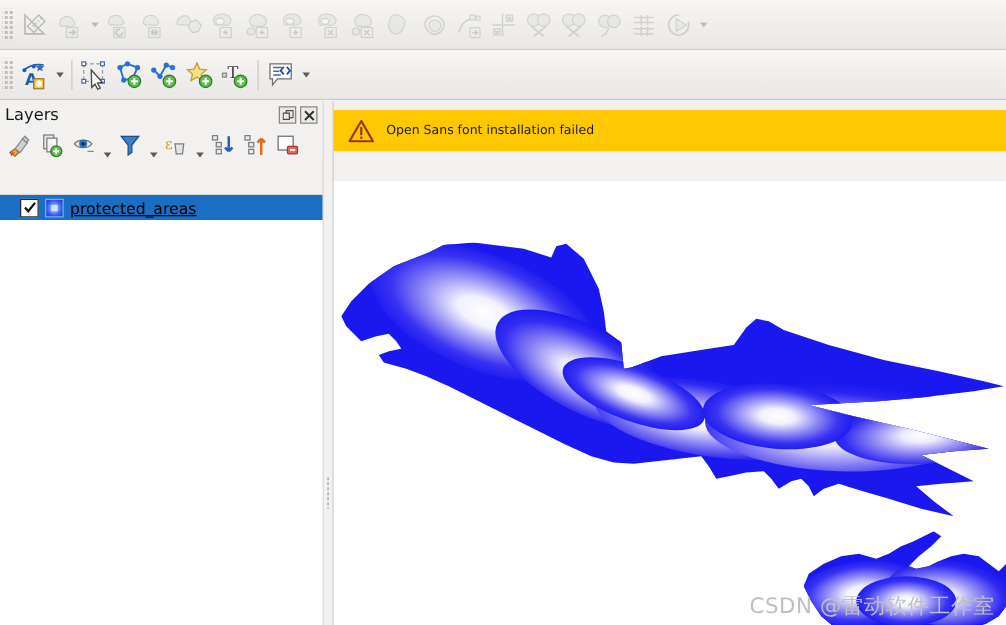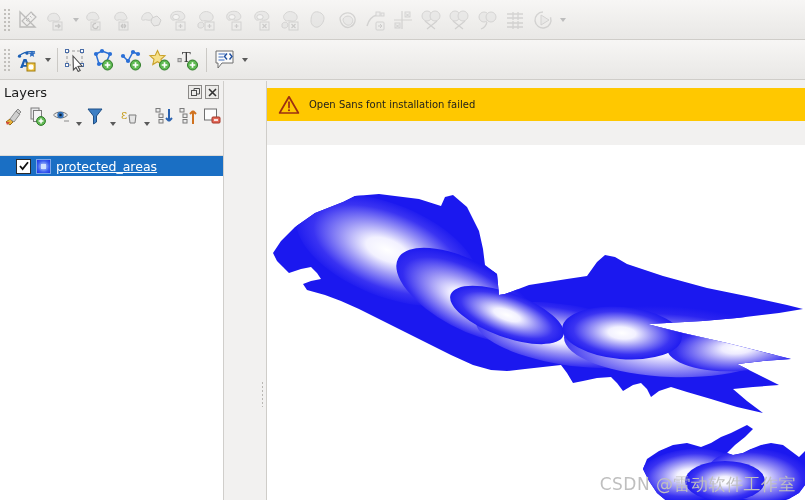"Layers" #dock { width: 224px -> 259px }
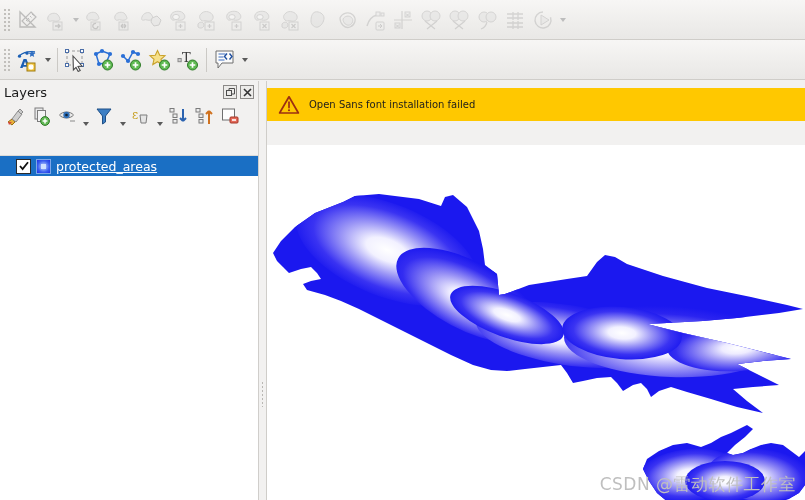"protected_areas" .lname { color: #ffffff -> #000000 }
